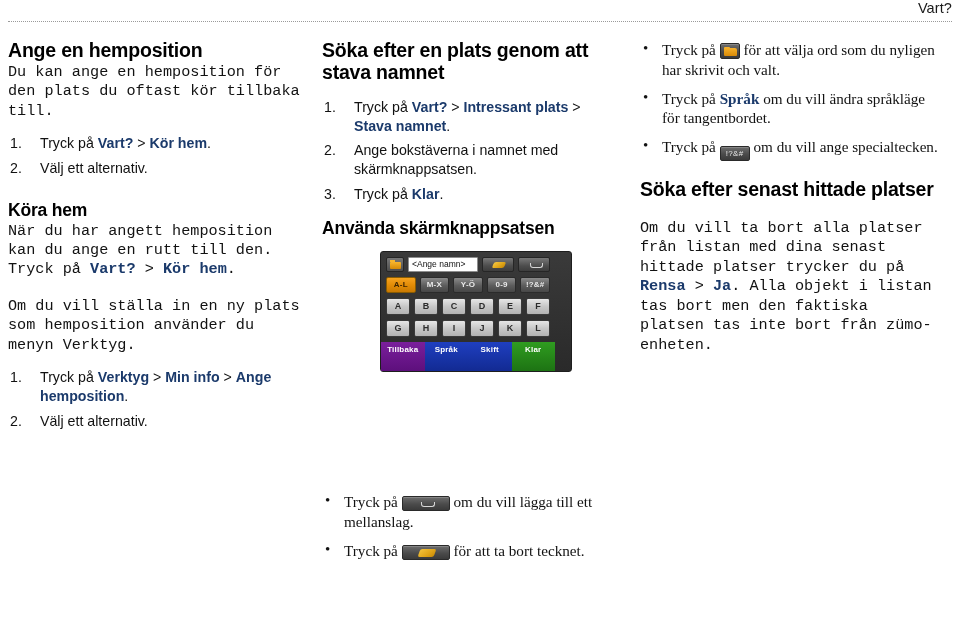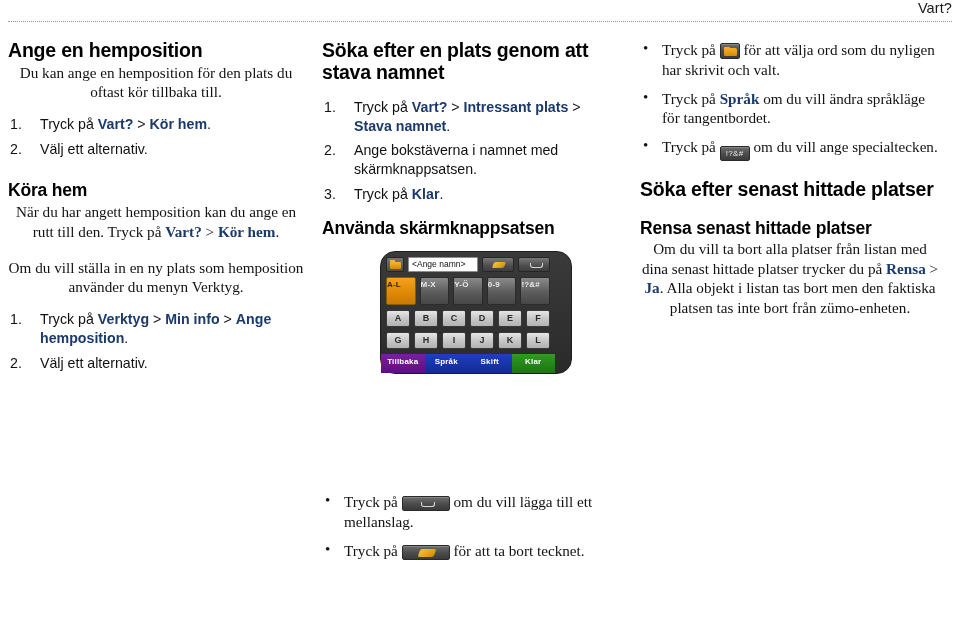"Du kan ange en hemposition" p.body { font-family: Liberation Serif, serif -> Liberation Mono, monospace; text-align: center -> left }
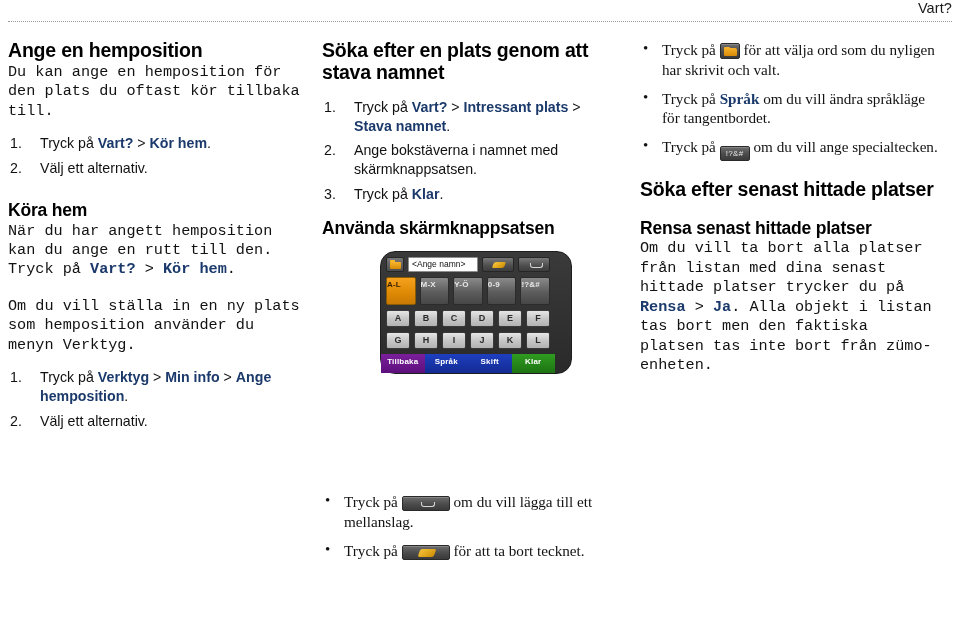"Rensa senast hittade platser" h2.sec { html: <h2>Rensa senast hittade platser</h2> -> none }
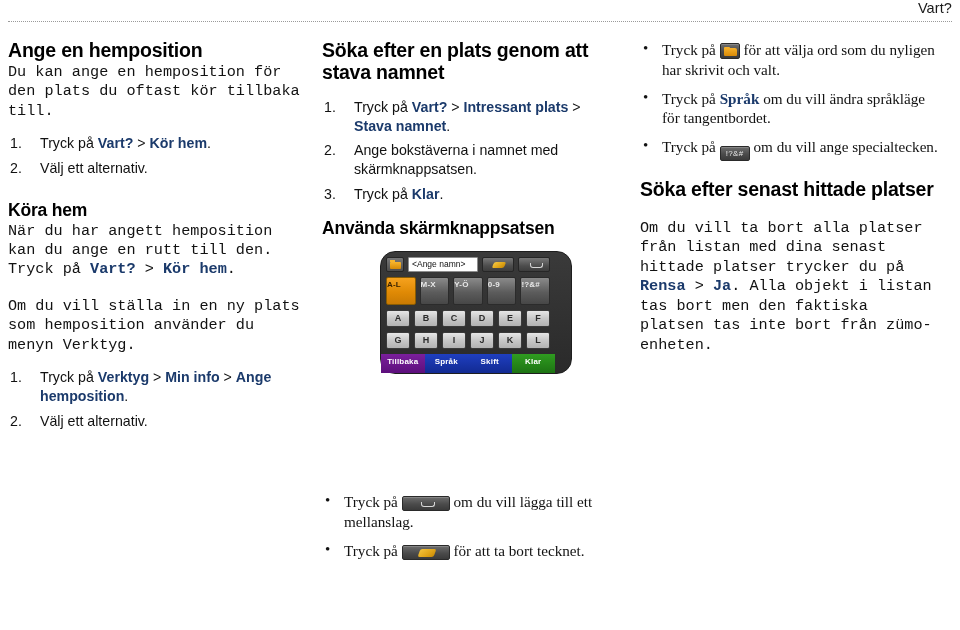"<Ange namn>" .keypad { border-radius: 15px -> 3px }
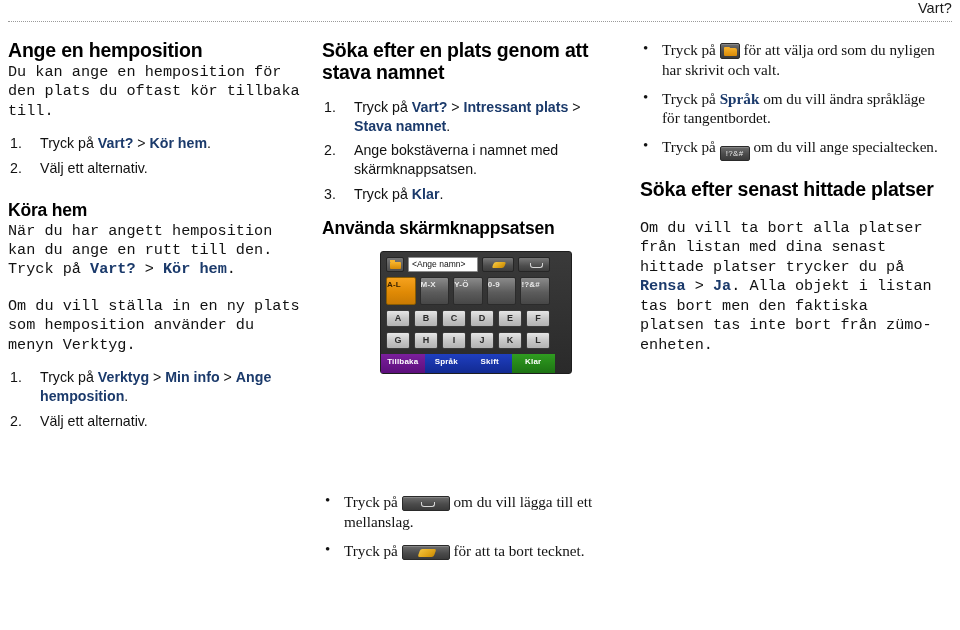"A-L" .kp-mode { height: 28px -> 16px; text-align: none -> center }
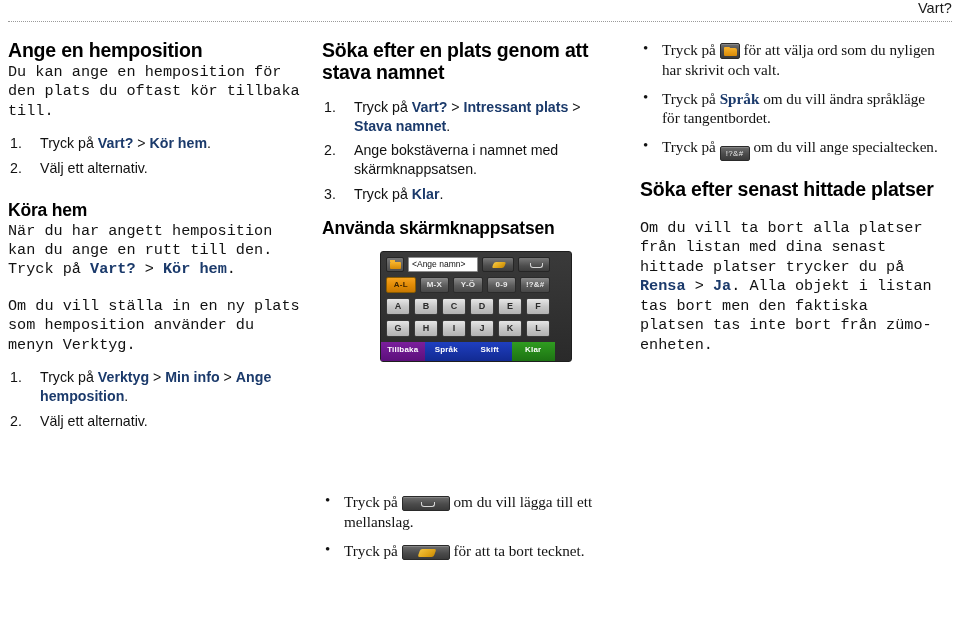"Tillbaka" .kp-foot { height: 19px -> 29px }
